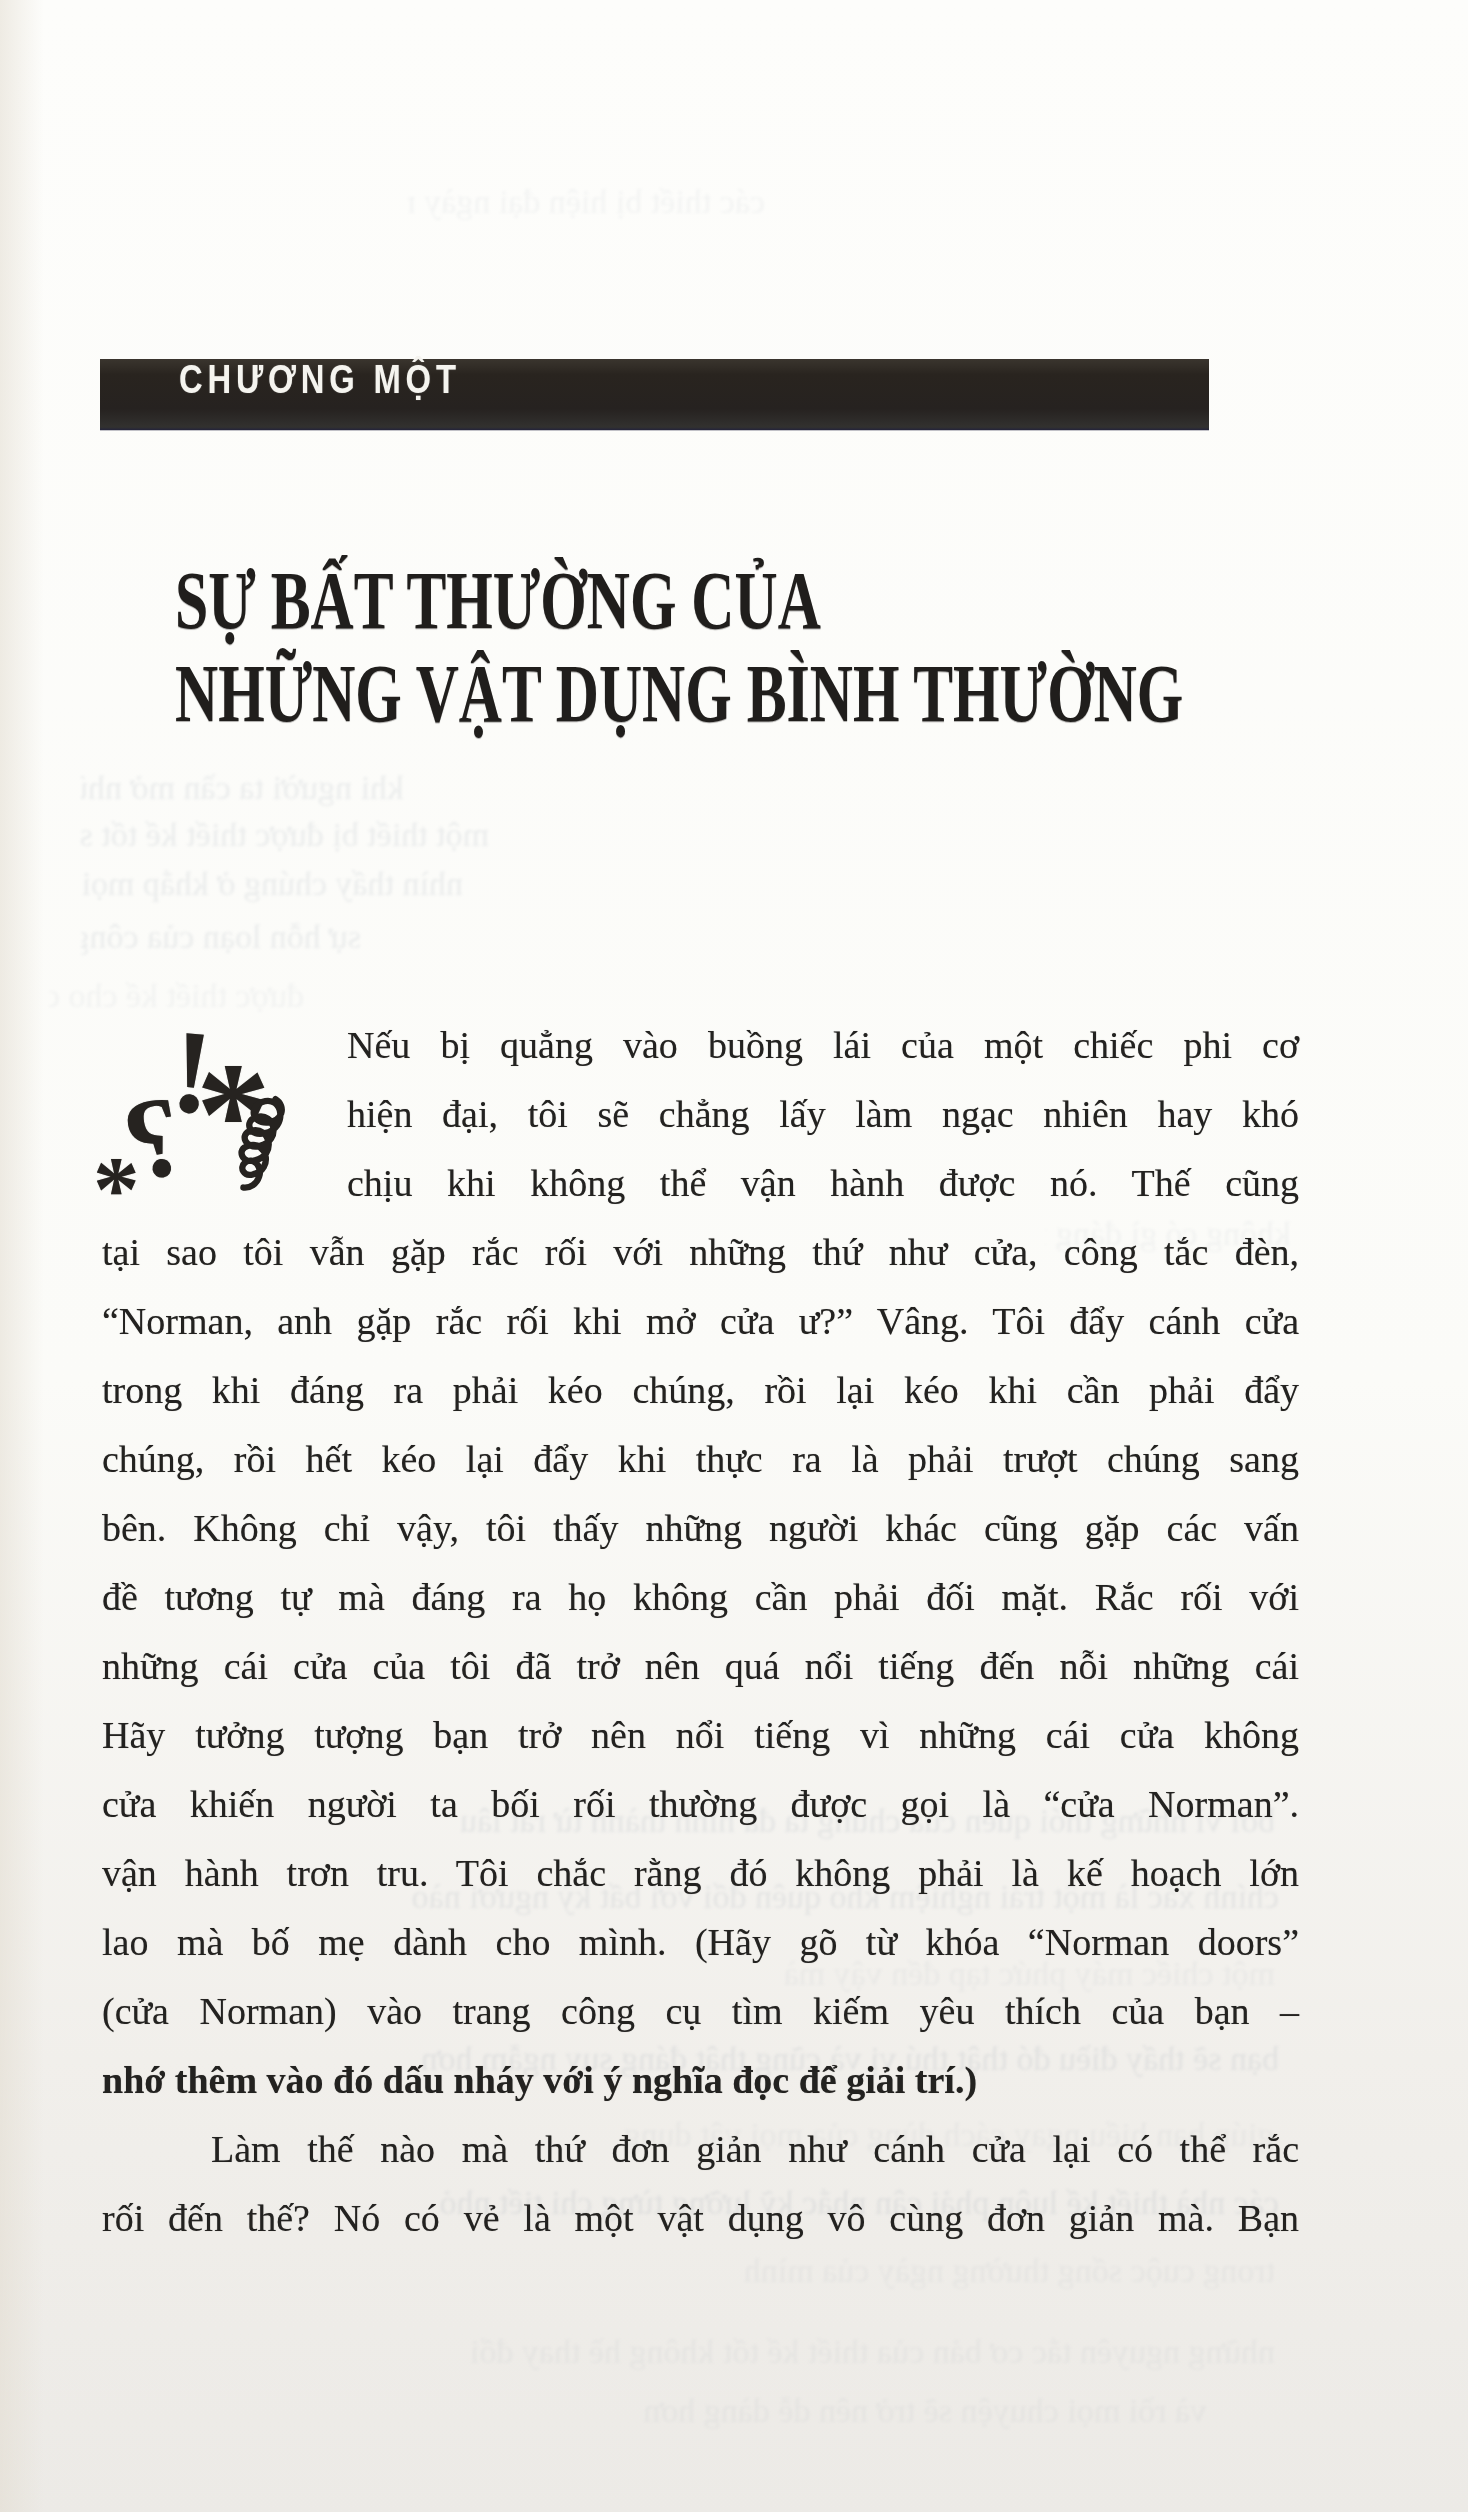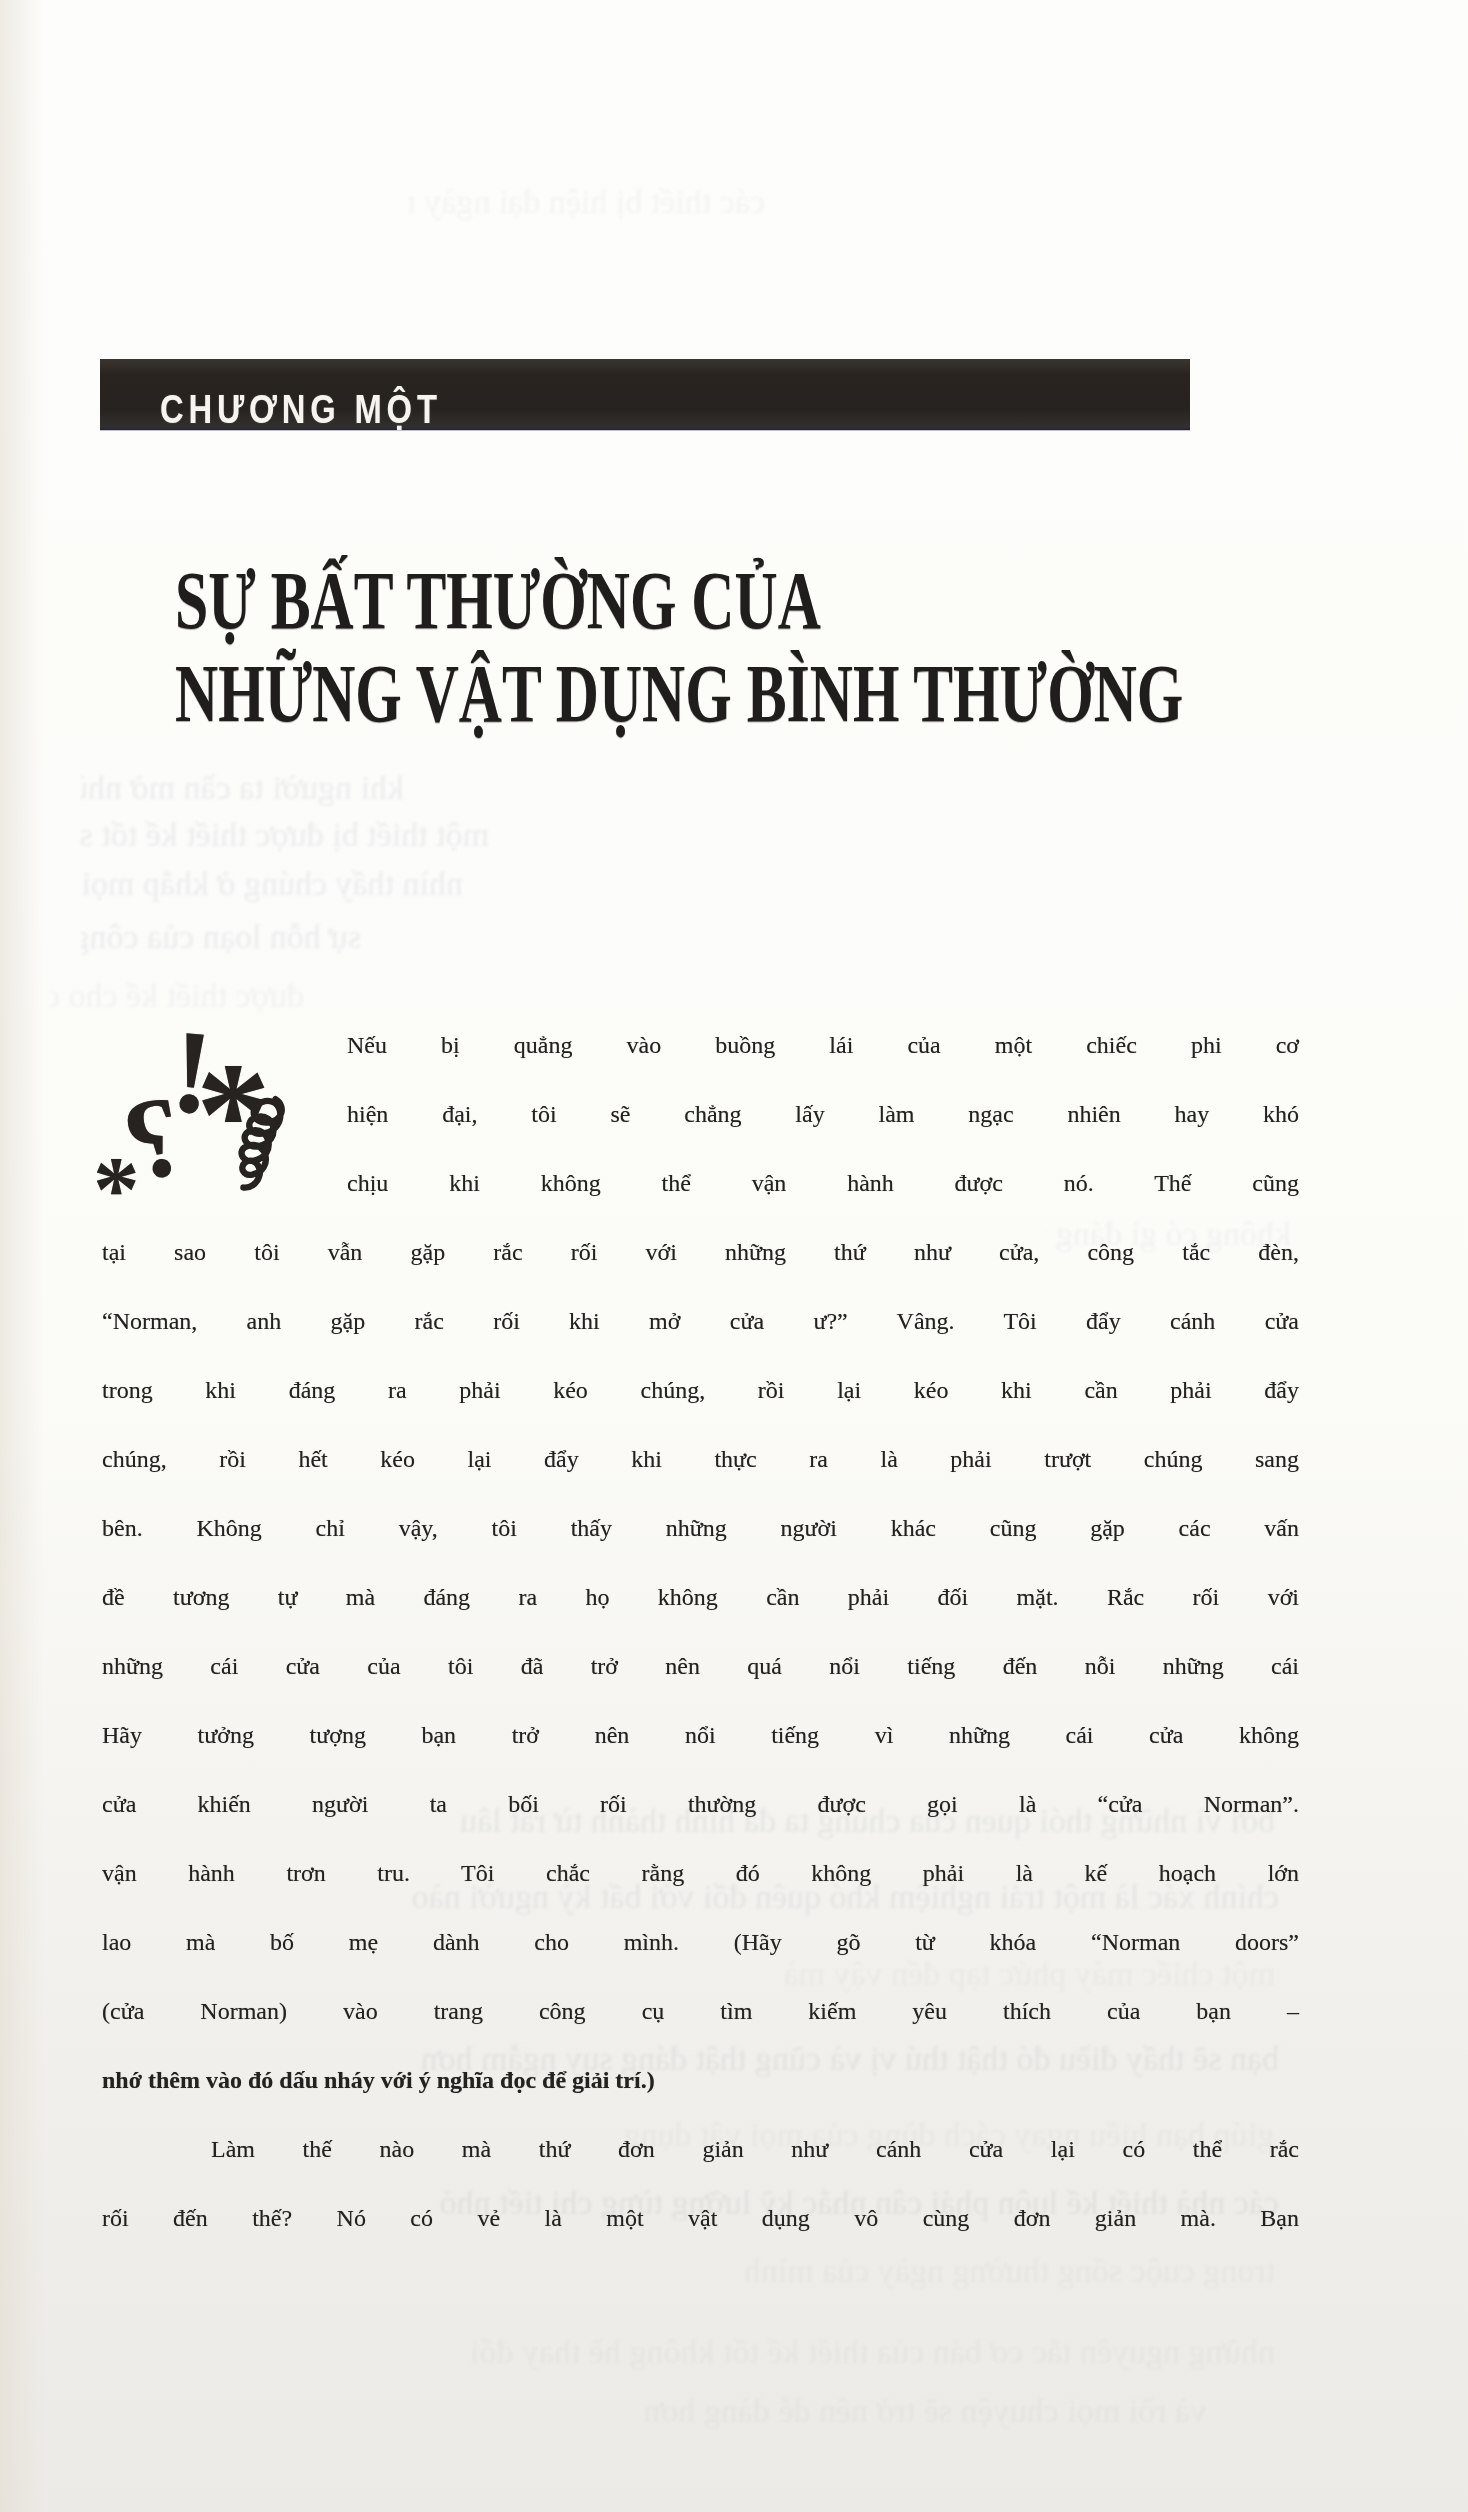"CHƯƠNG MỘT" .chapter-bar { align-items: flex-end -> flex-start; padding-left: none -> 19px }
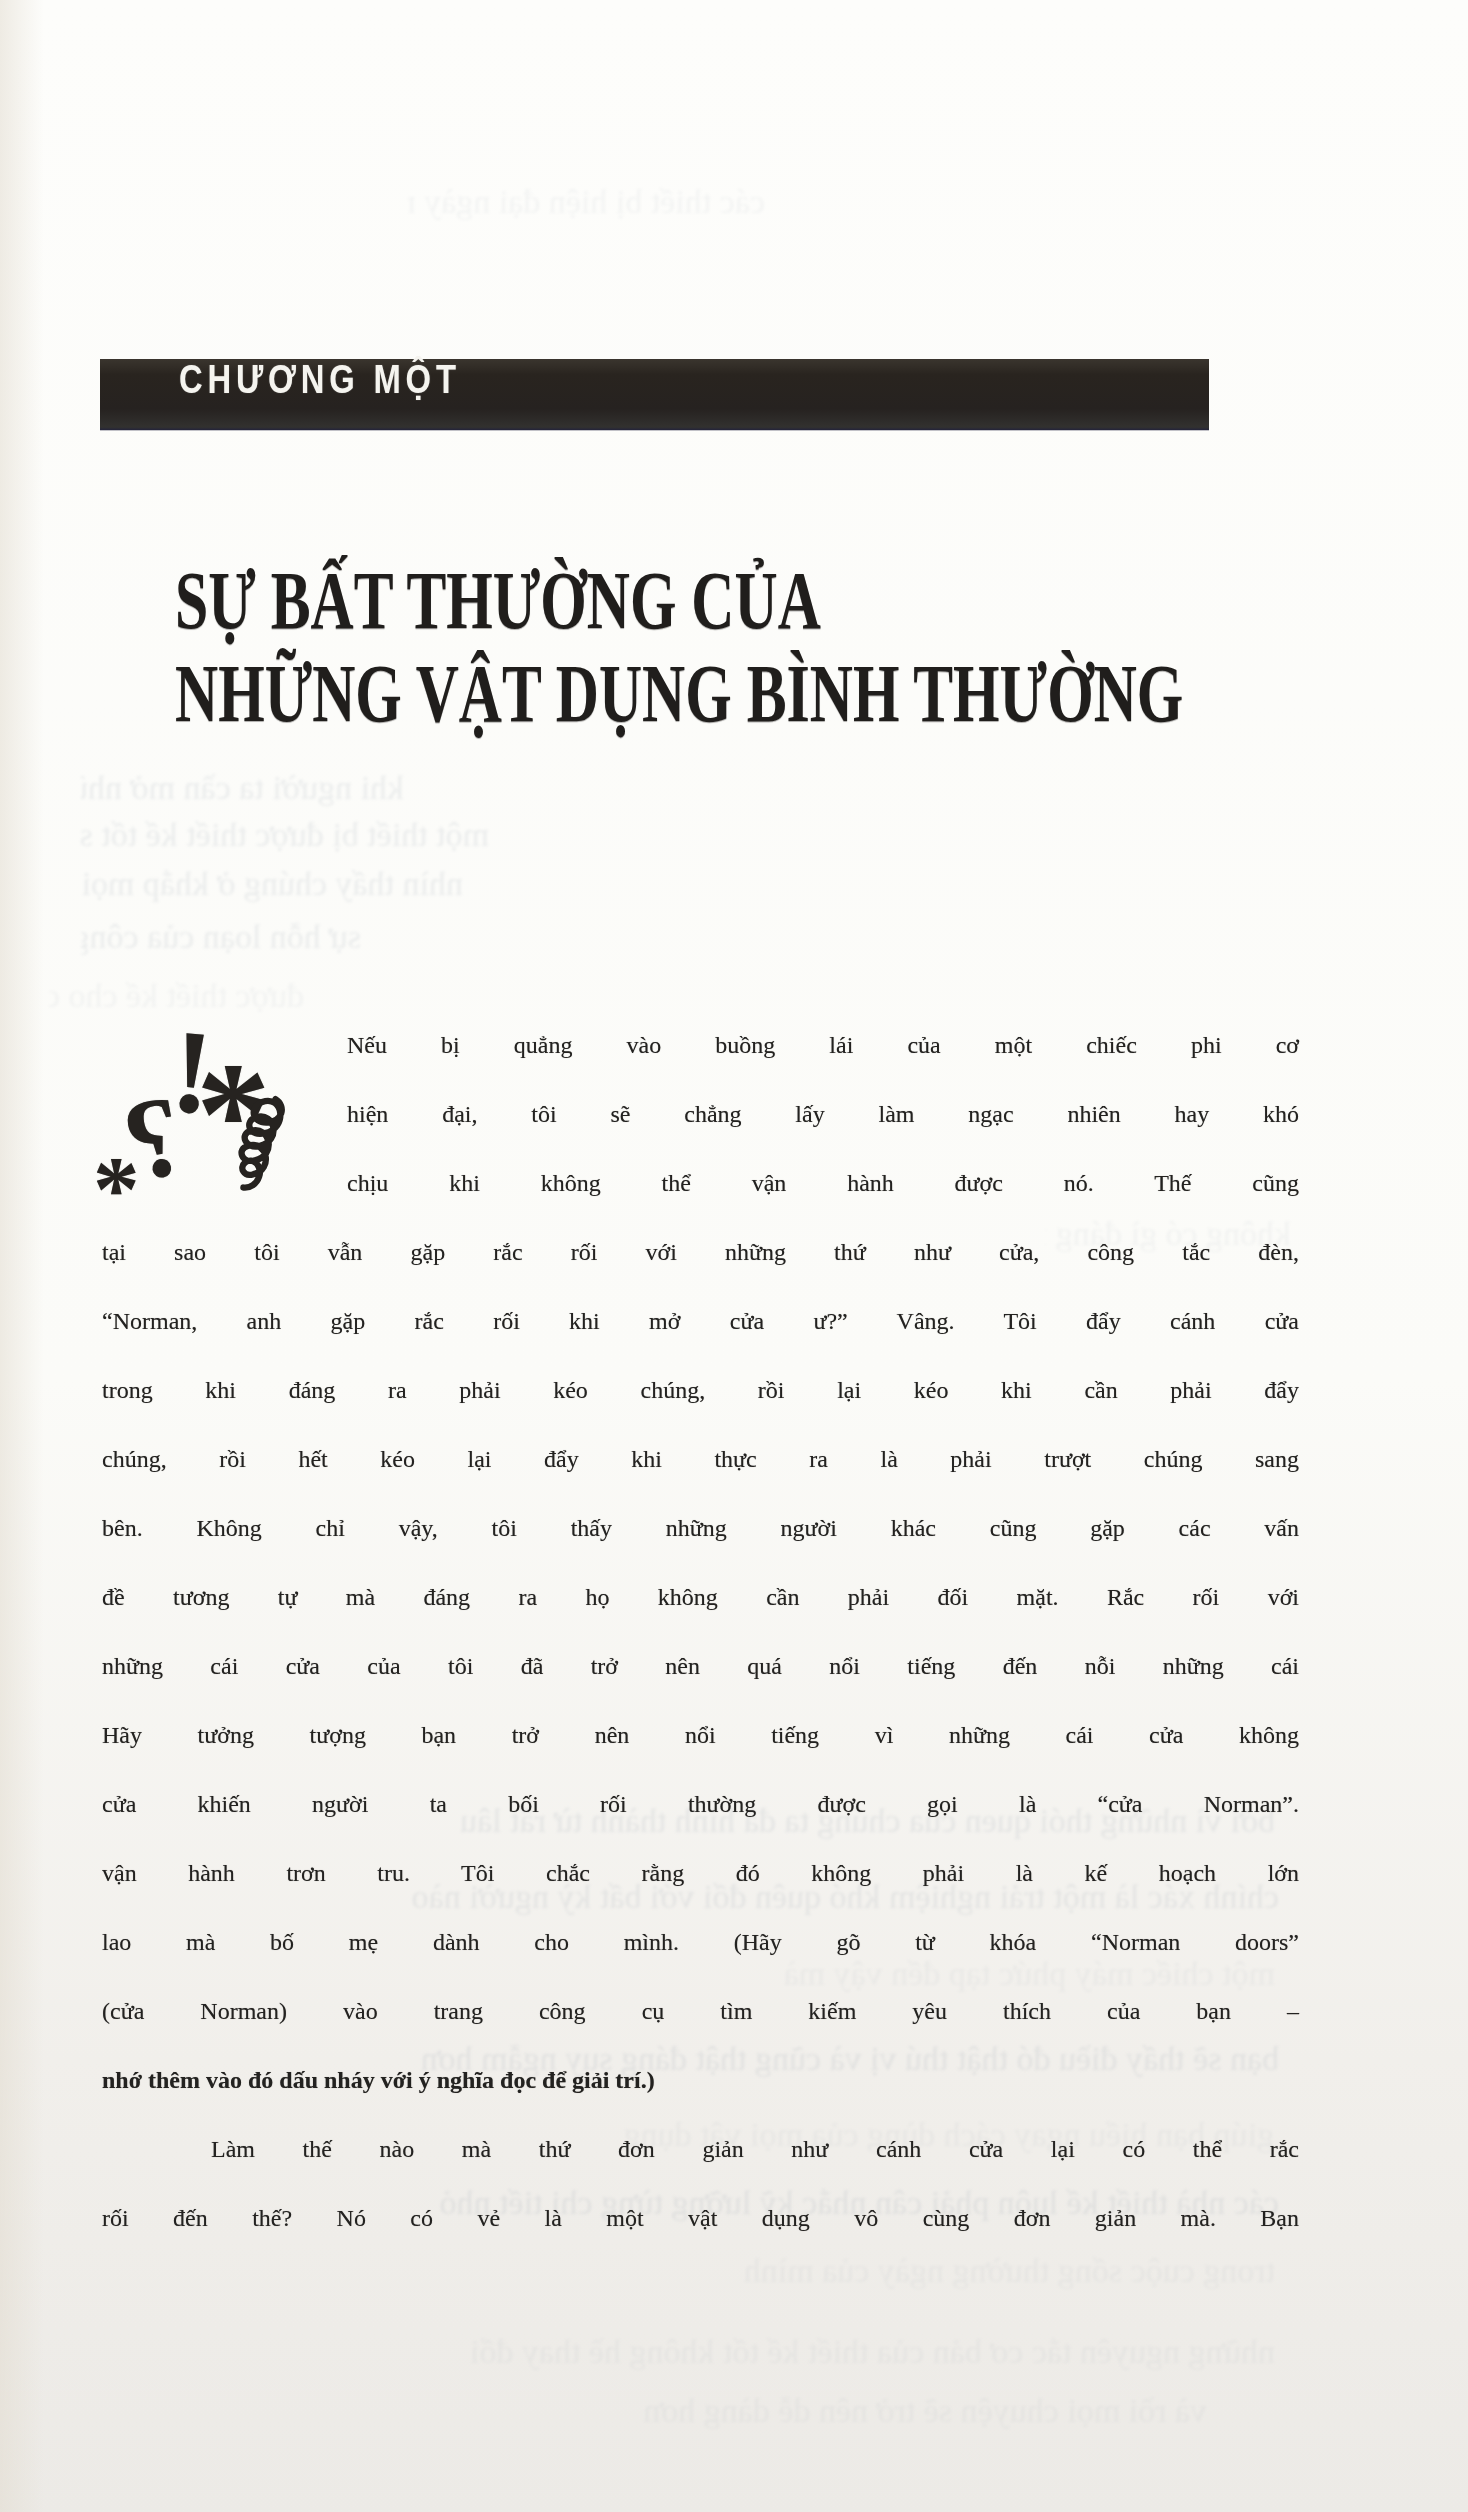"Nếu bị quẳng vào buồng" .body-line { font-size: 24px -> 38px }
